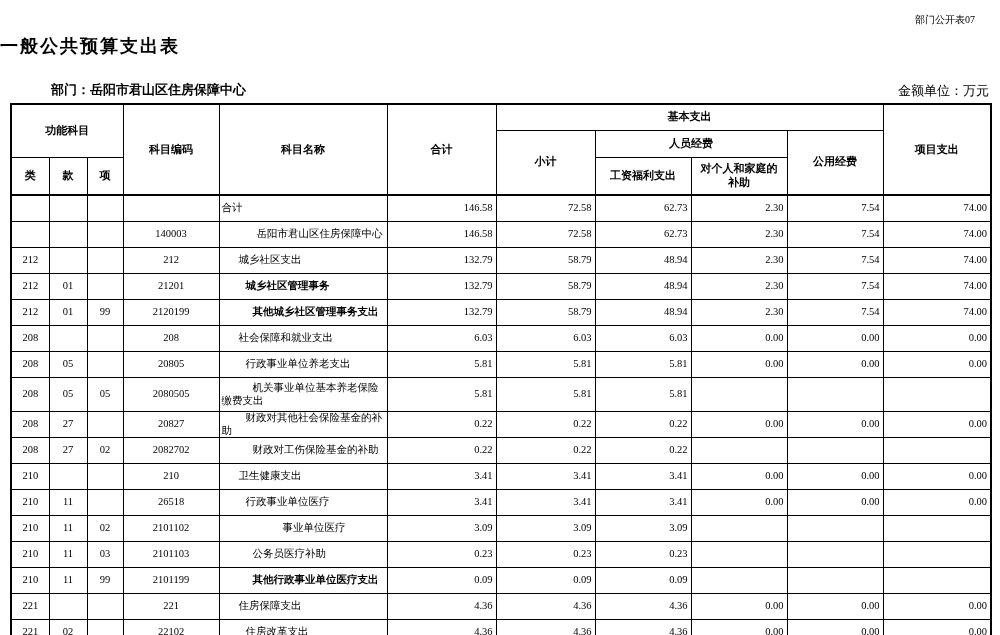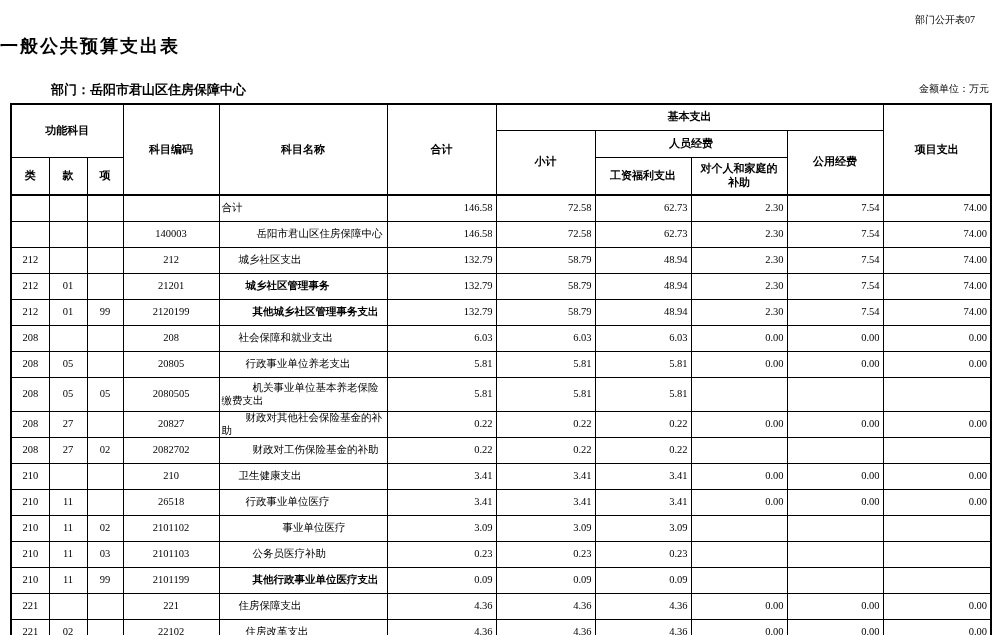"金额单位：万元" .unit { font-size: 10px -> 13px }
